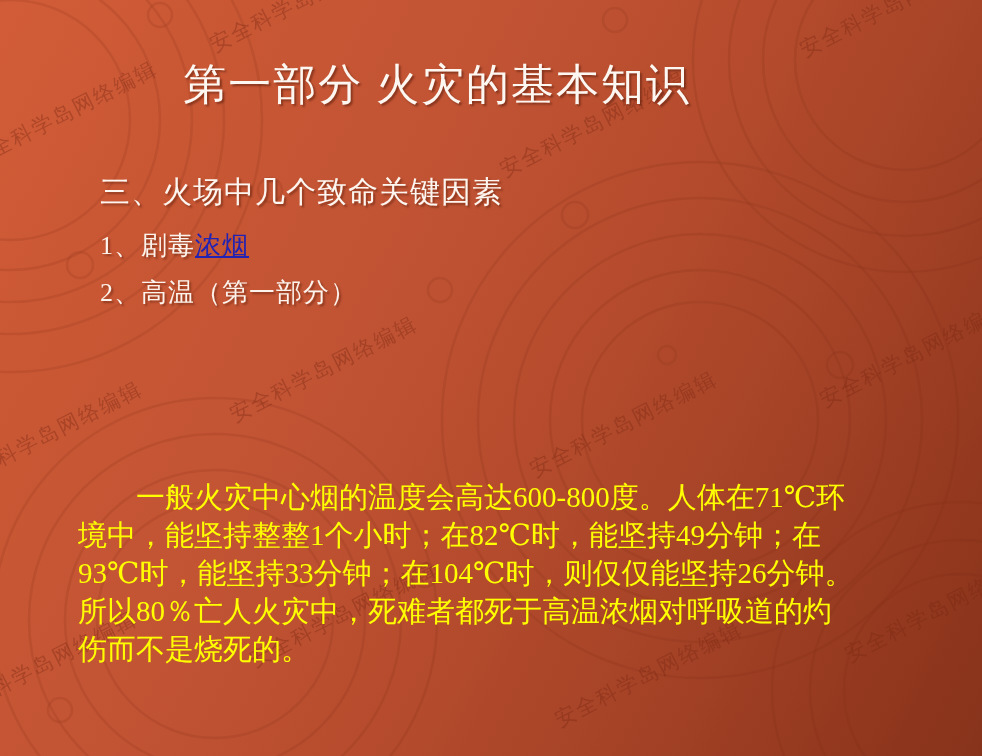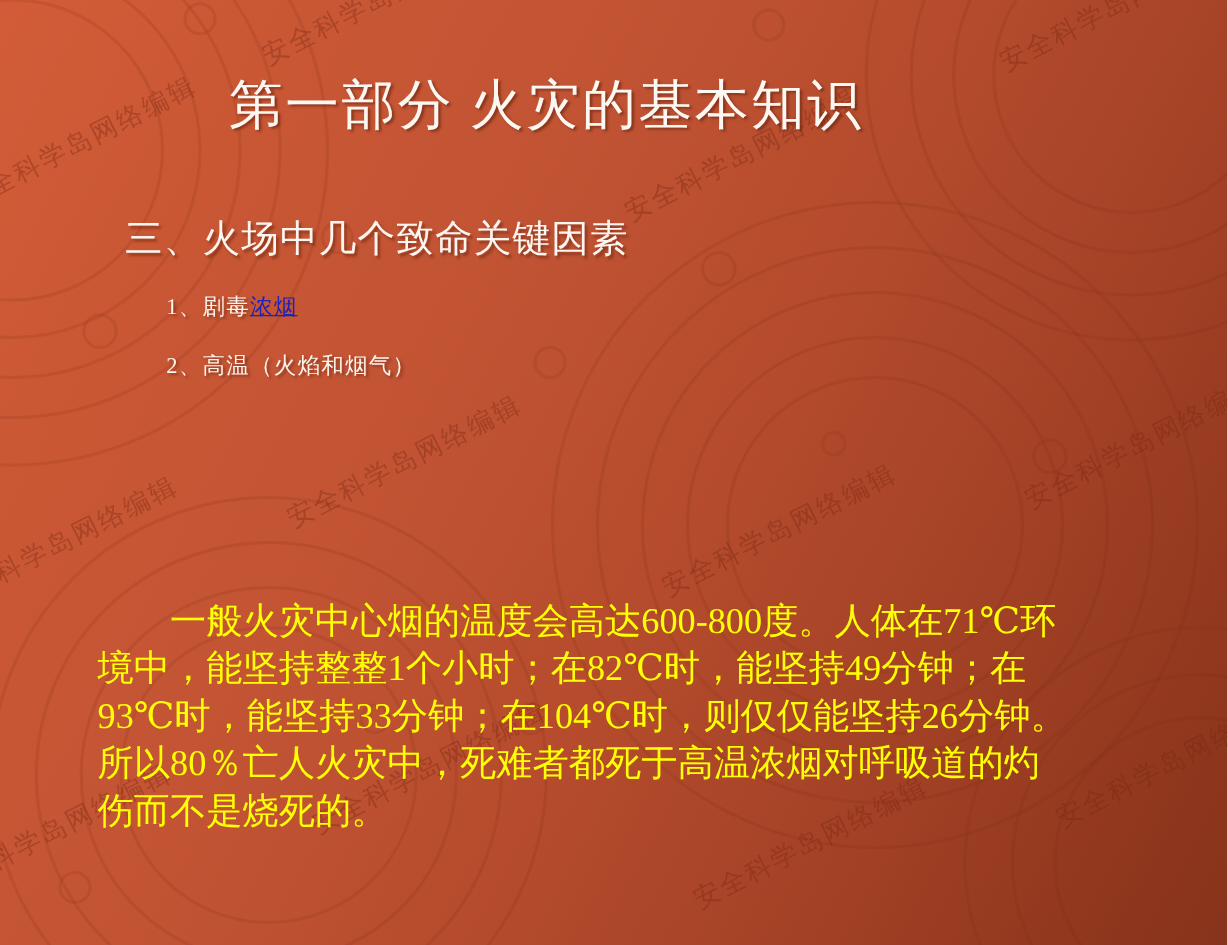"1、剧毒浓烟" .bullet-item { font-size: 18px -> 26px; margin-left: 33px -> none }
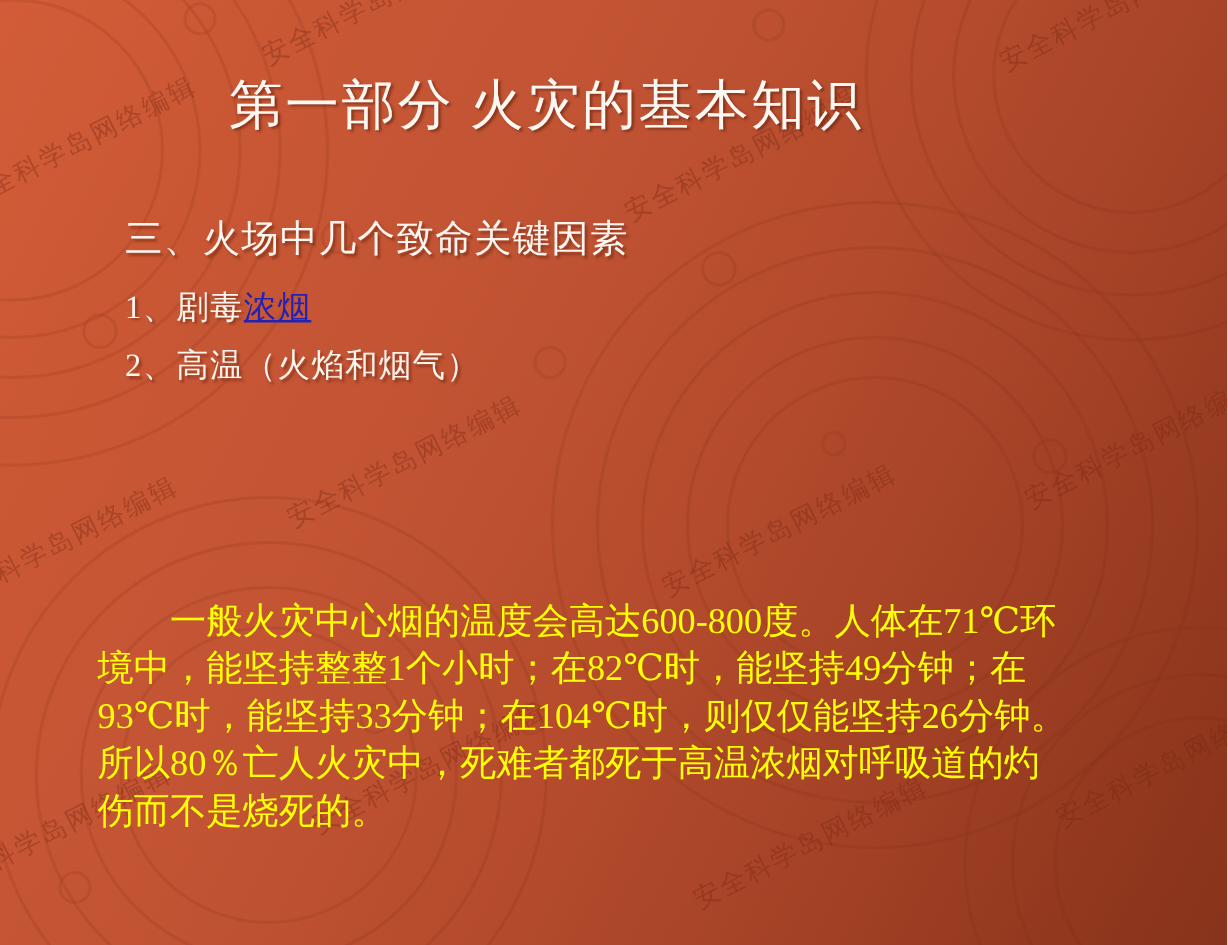"高温（火焰和烟气）" span { text: 火焰和烟气 -> 第一部分 }
